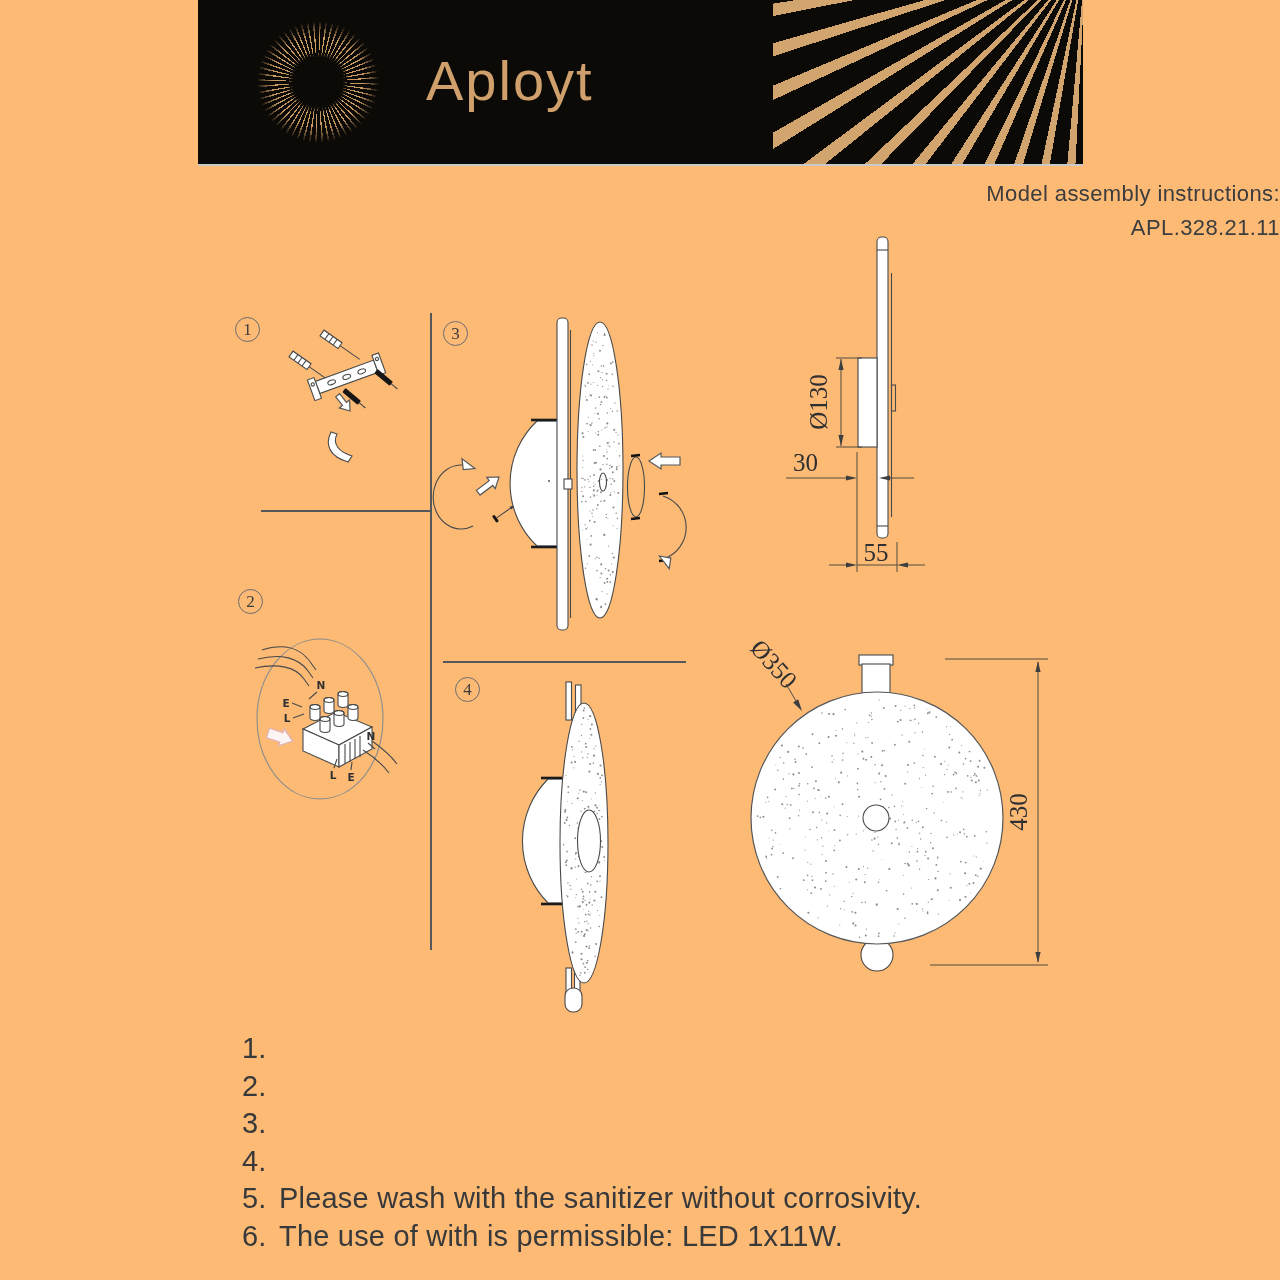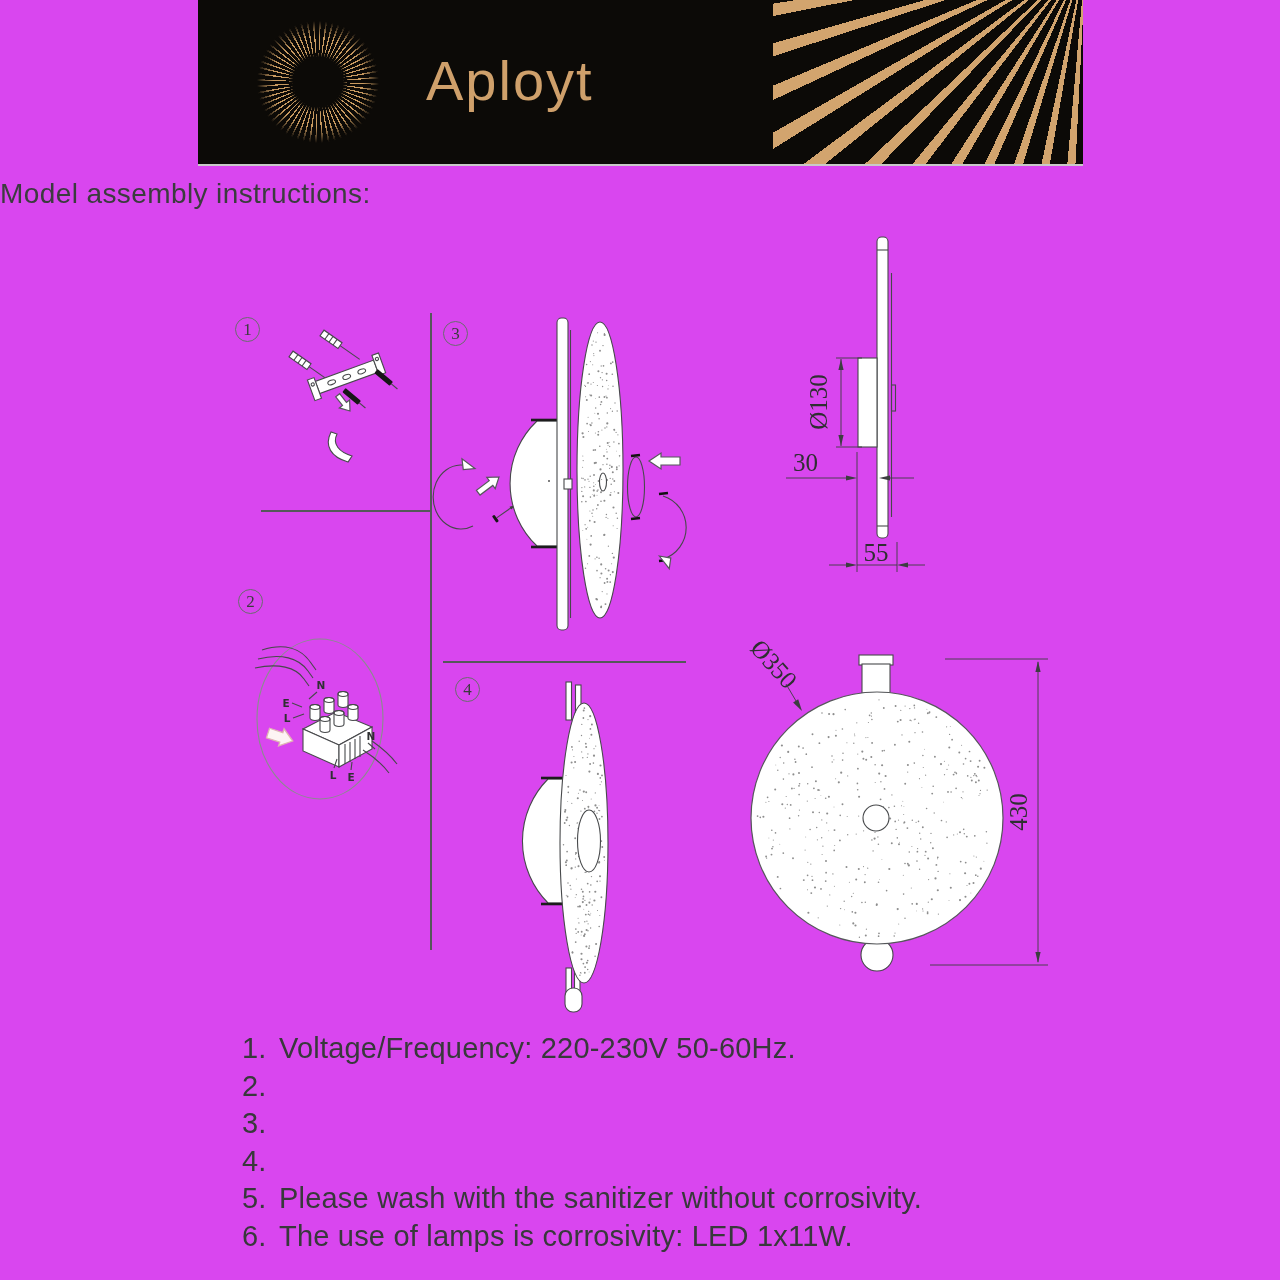"Aployt" .page { background: #d946ef -> #fdba74 }
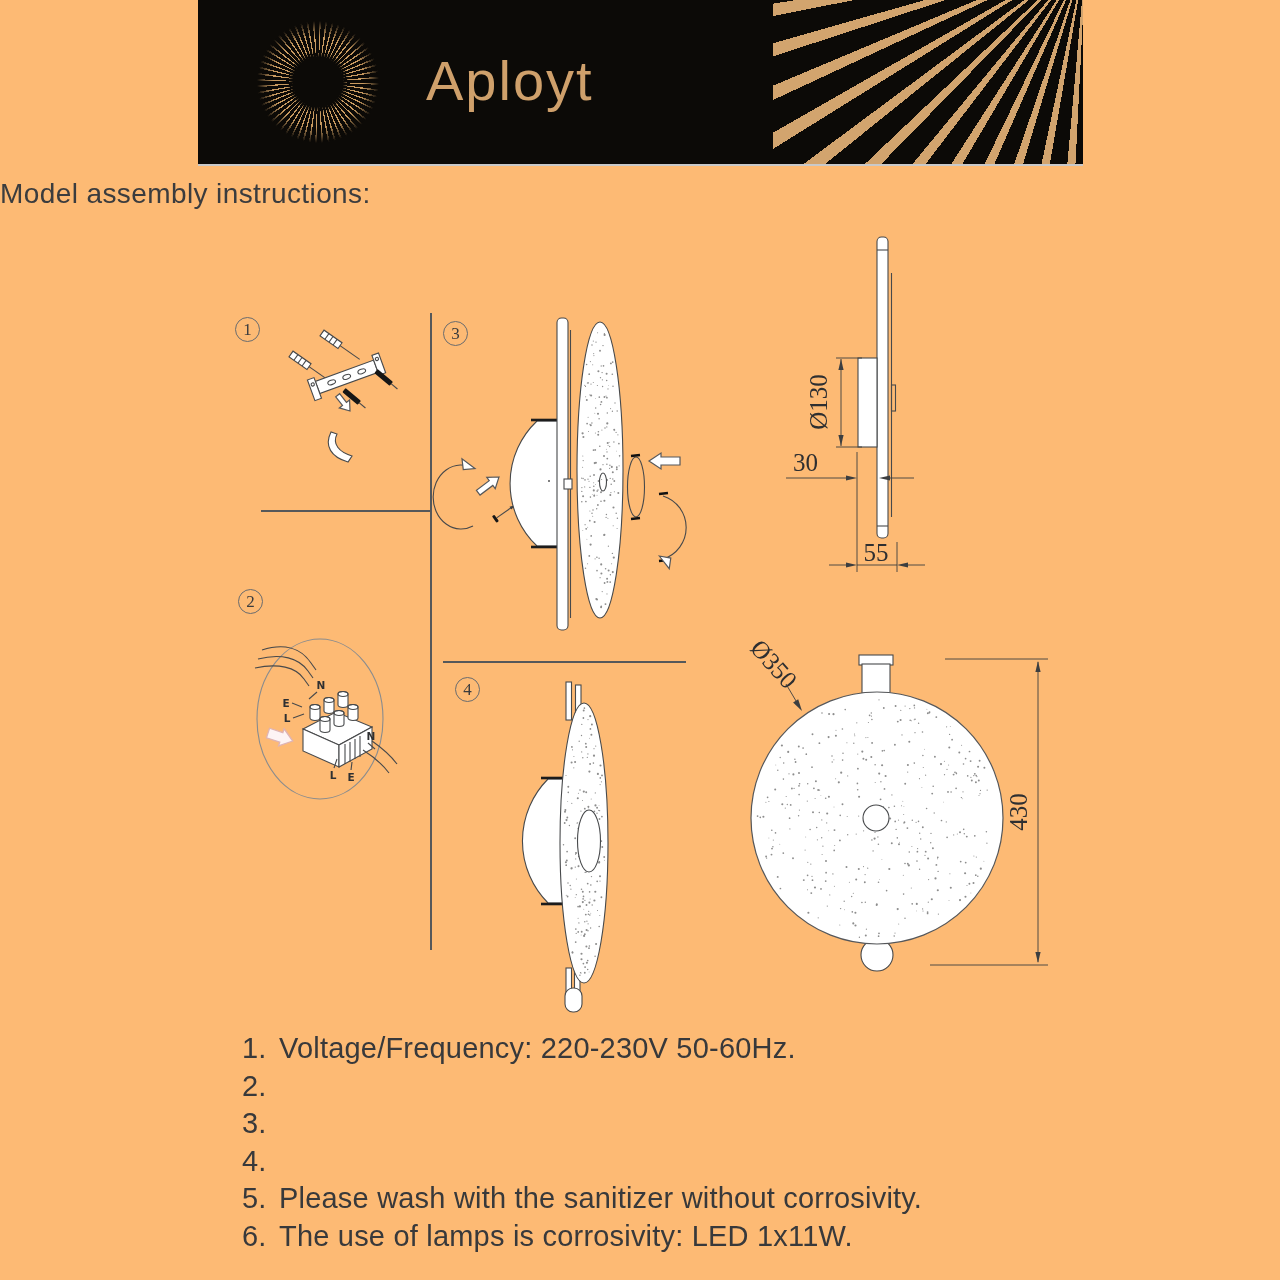"Model assembly instructions:" .title { font-size: 28px -> 22px; text-align: left -> right }
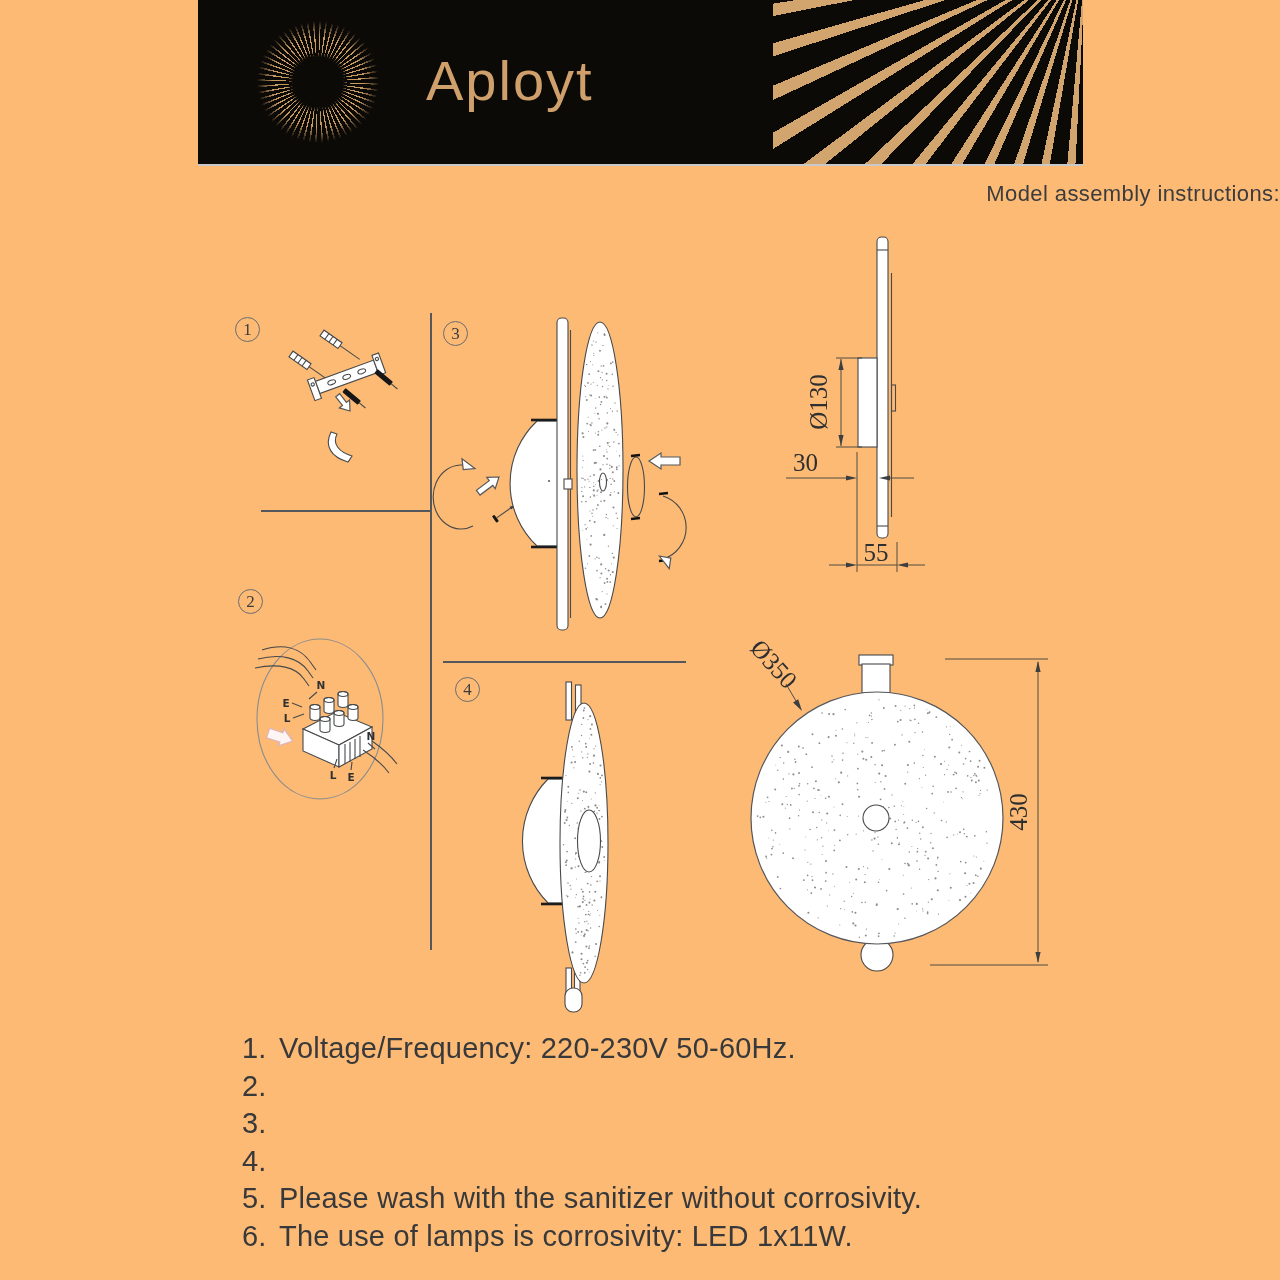"APL.328.21.11" div { html: none -> <div>APL.328.21.11</div> }
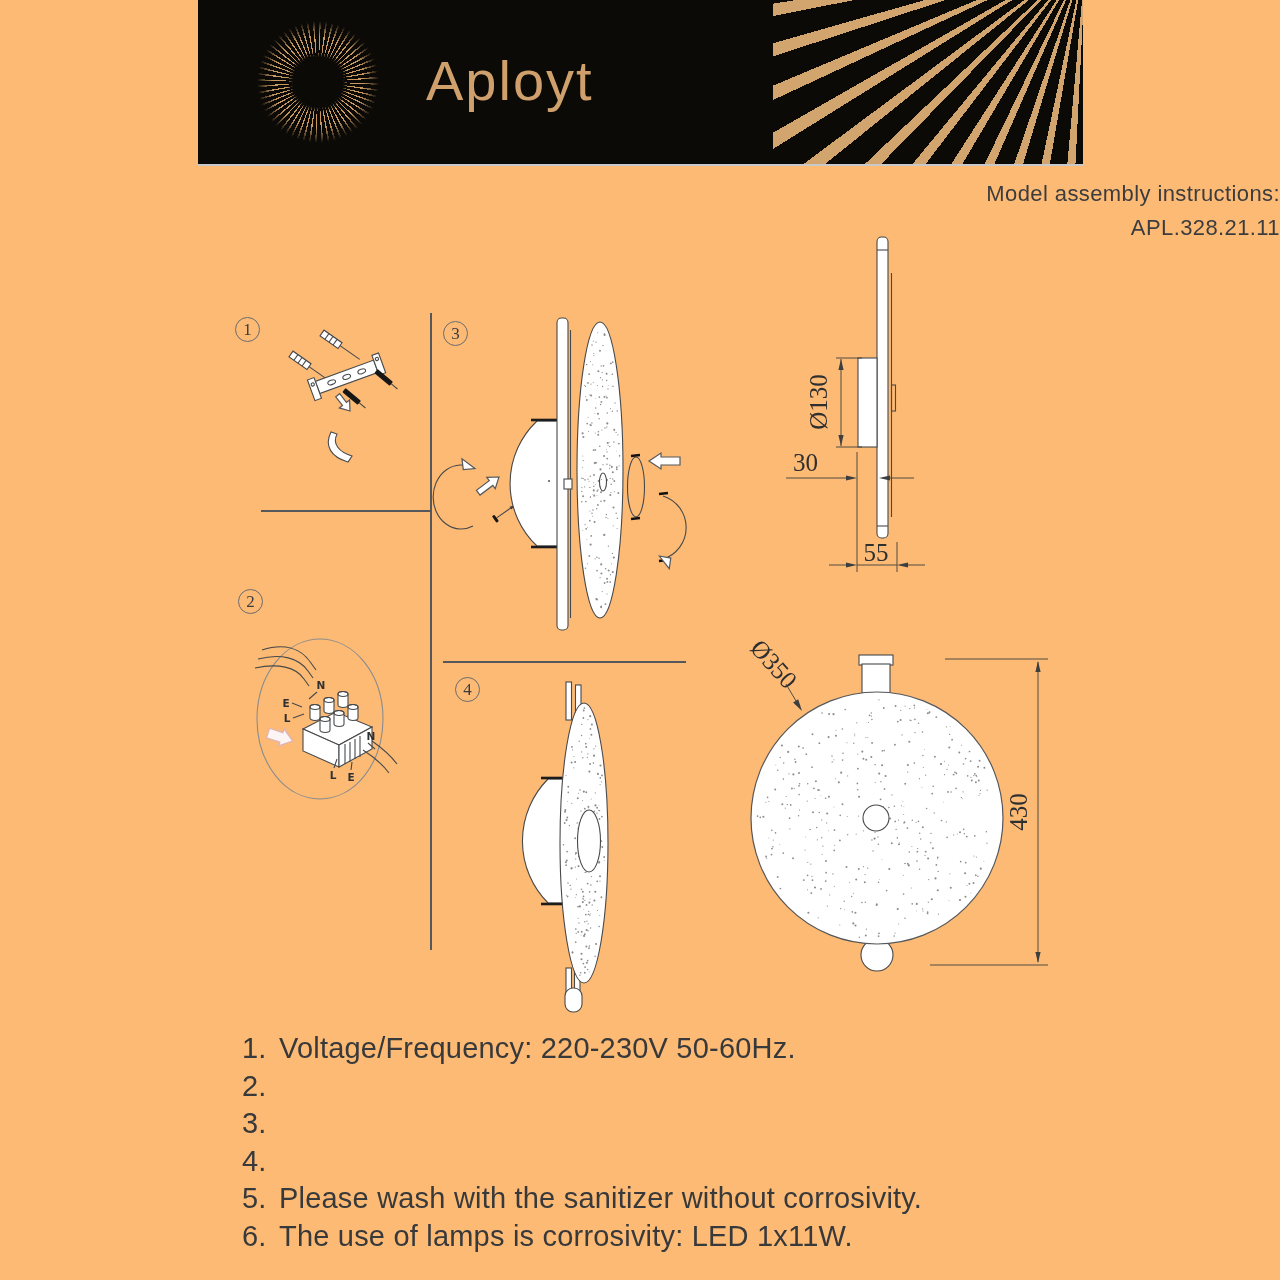"Voltage/Frequency: 220-230V 50-60Hz." span { html: <span>Voltage/Frequency: 220-230V 50-60Hz.</span> -> none }
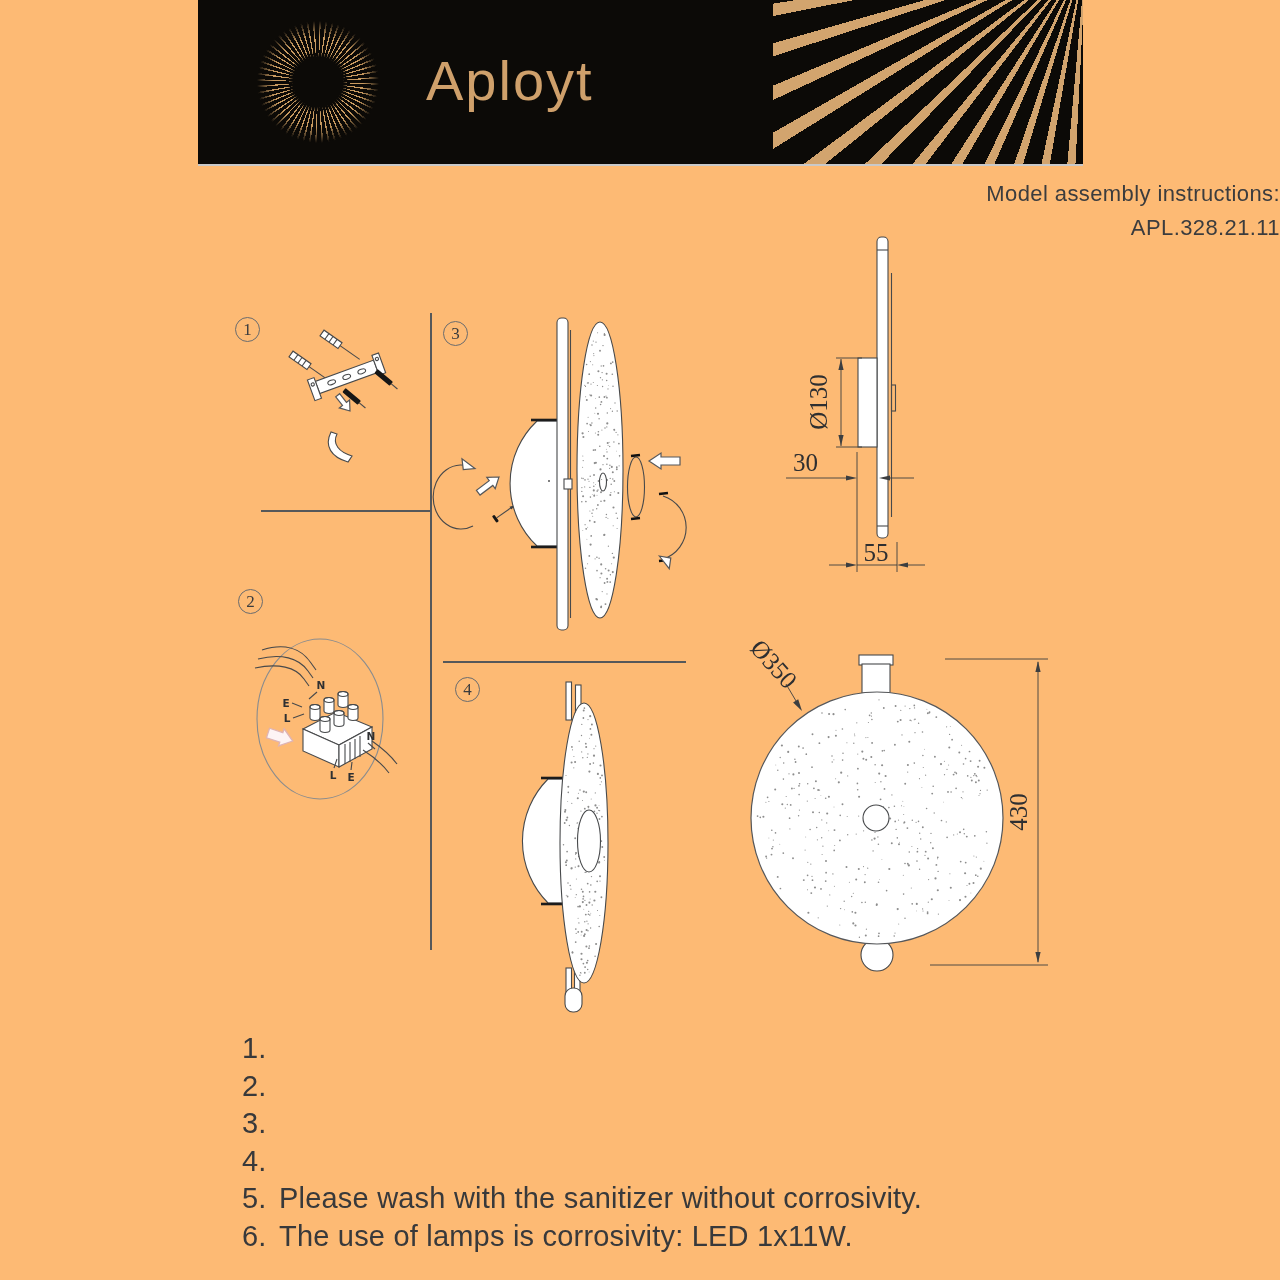"The use of lamps is" span { text: lamps is corrosivity -> with is permissible }
